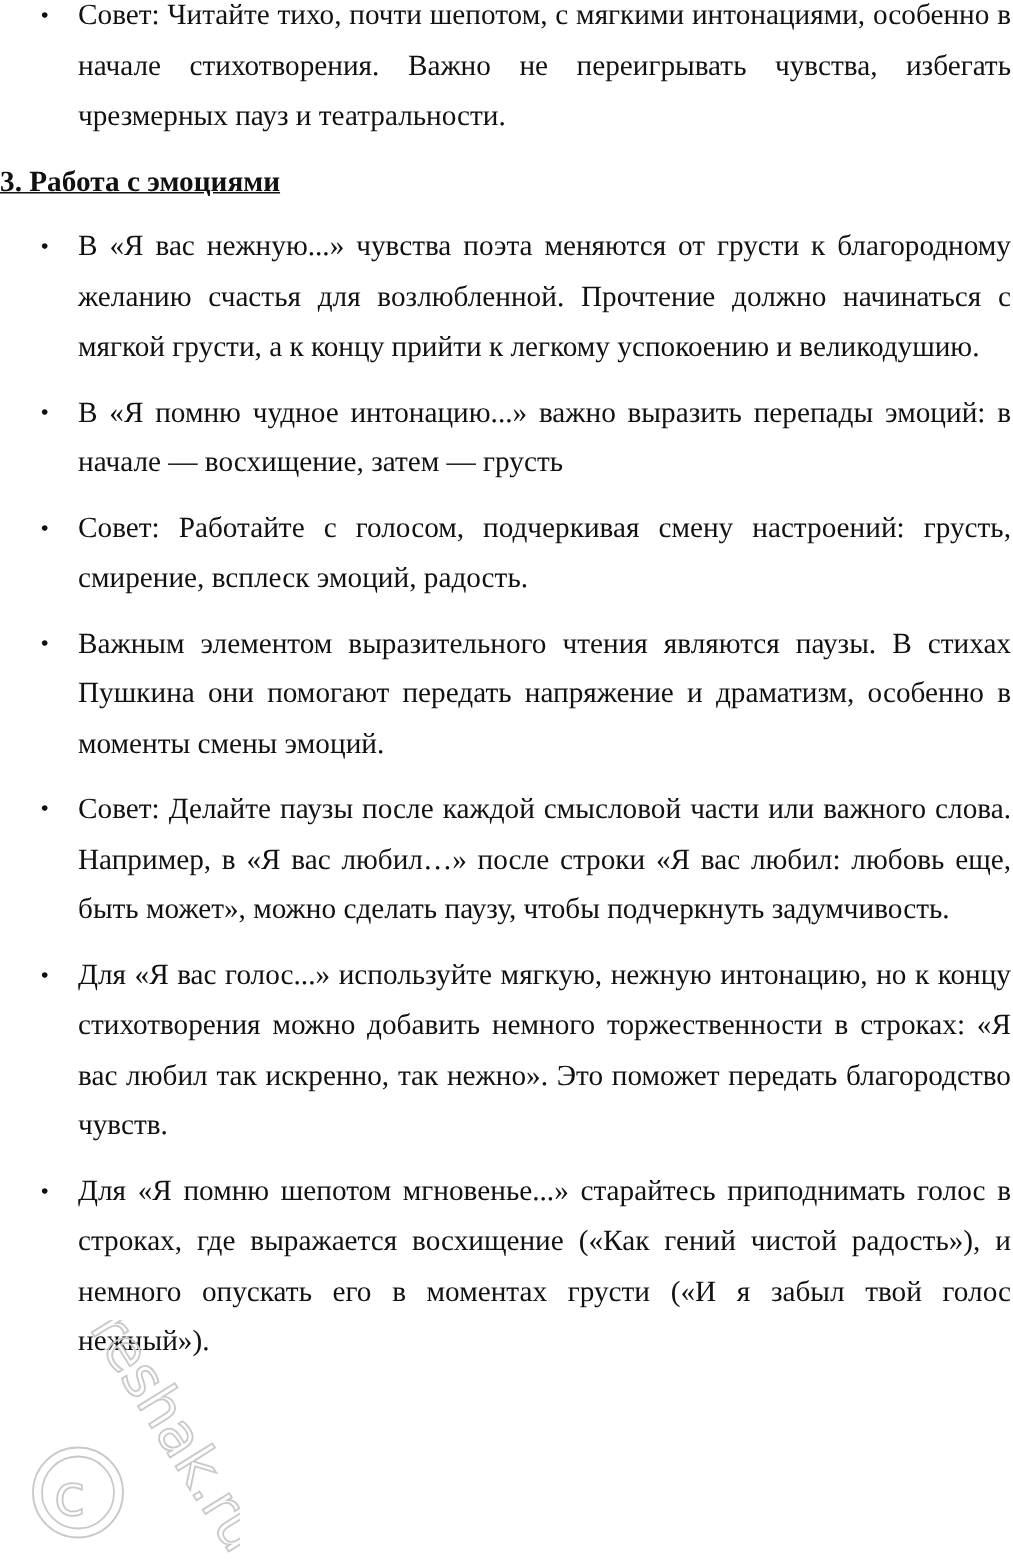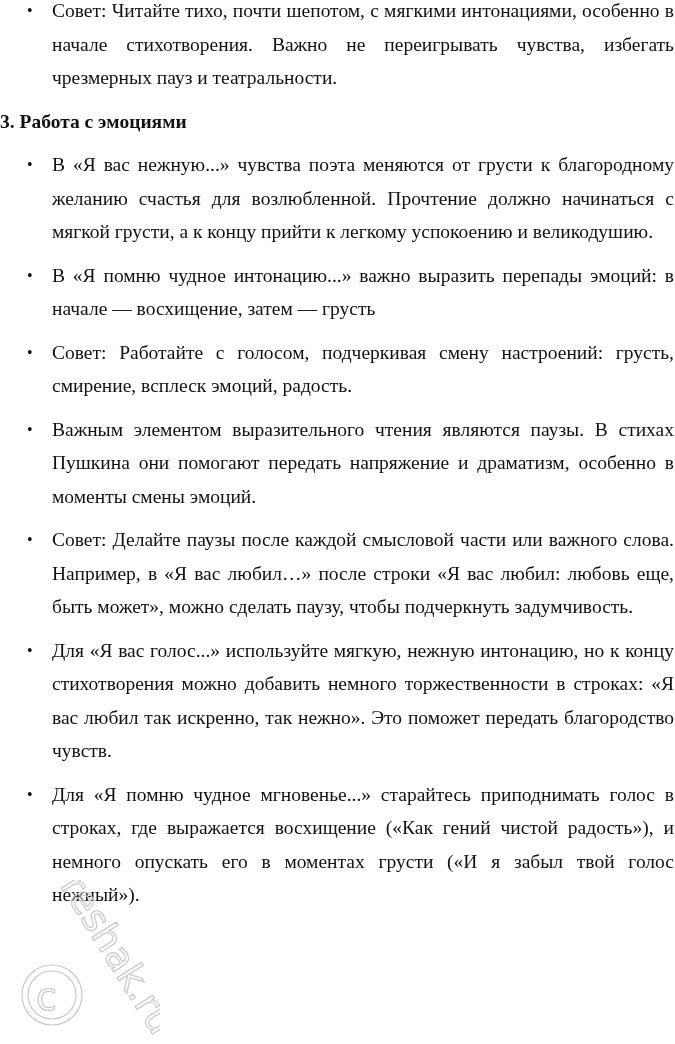"3. Работа с эмоциями" h2.section { text-decoration: none -> underline }
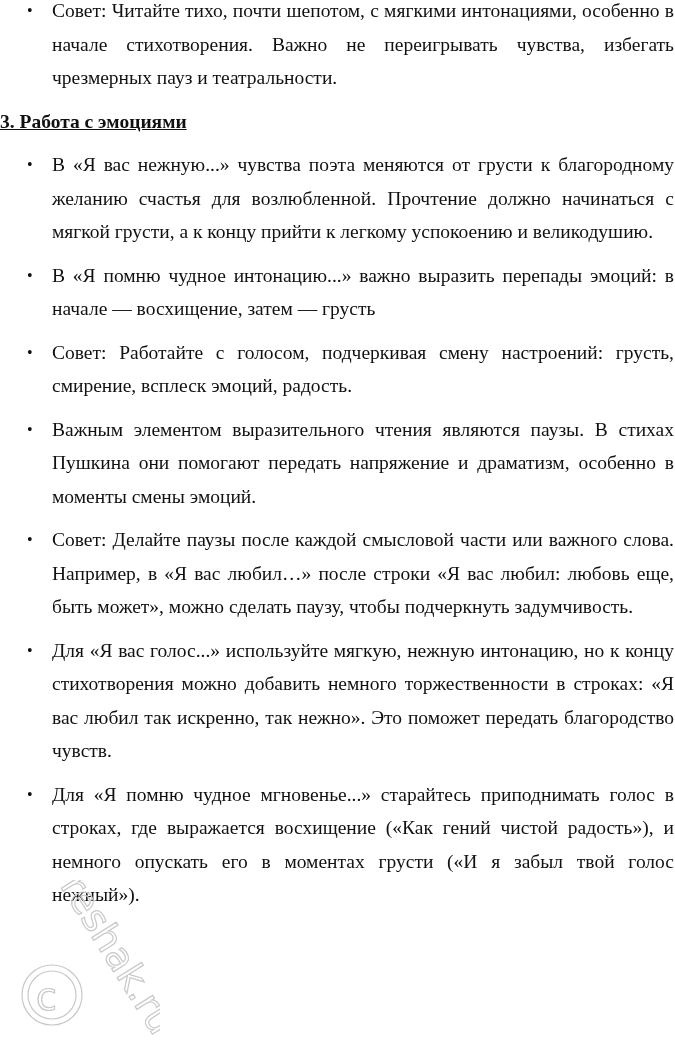"Для «Я помню чудное мгновенье...»" span.lbl { text: чудное -> шепотом }
